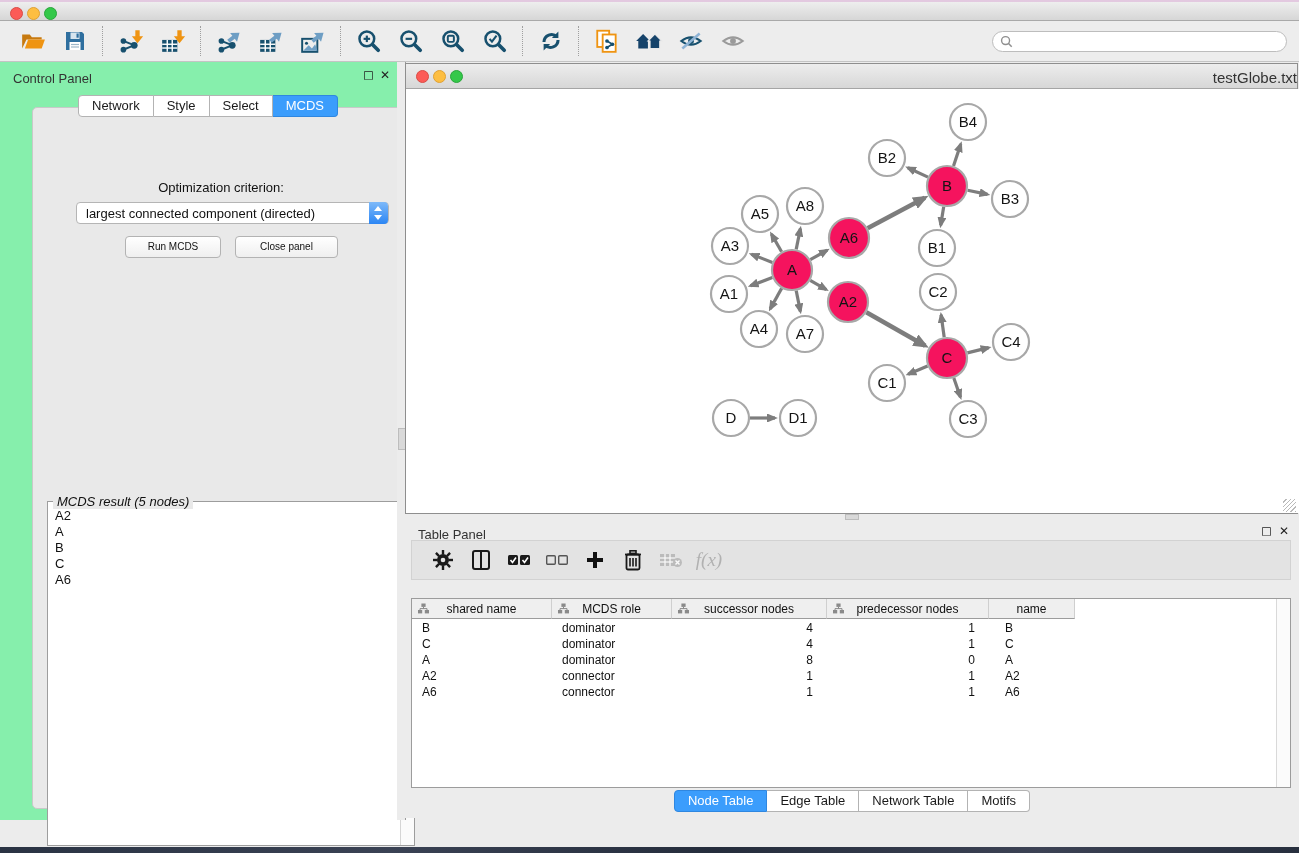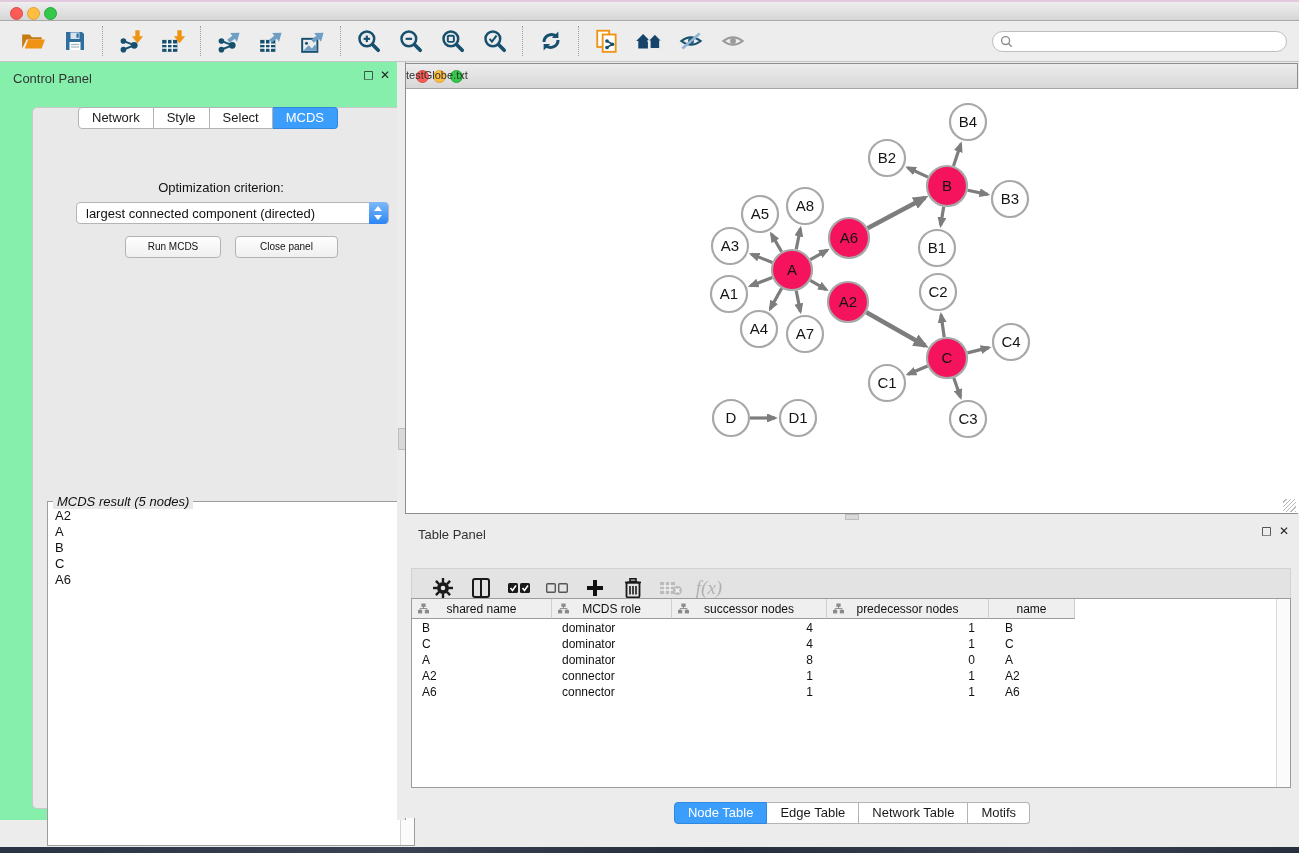"testGlobe.txt" #net-title { font-size: 11px -> 15px; text-align: left -> right }
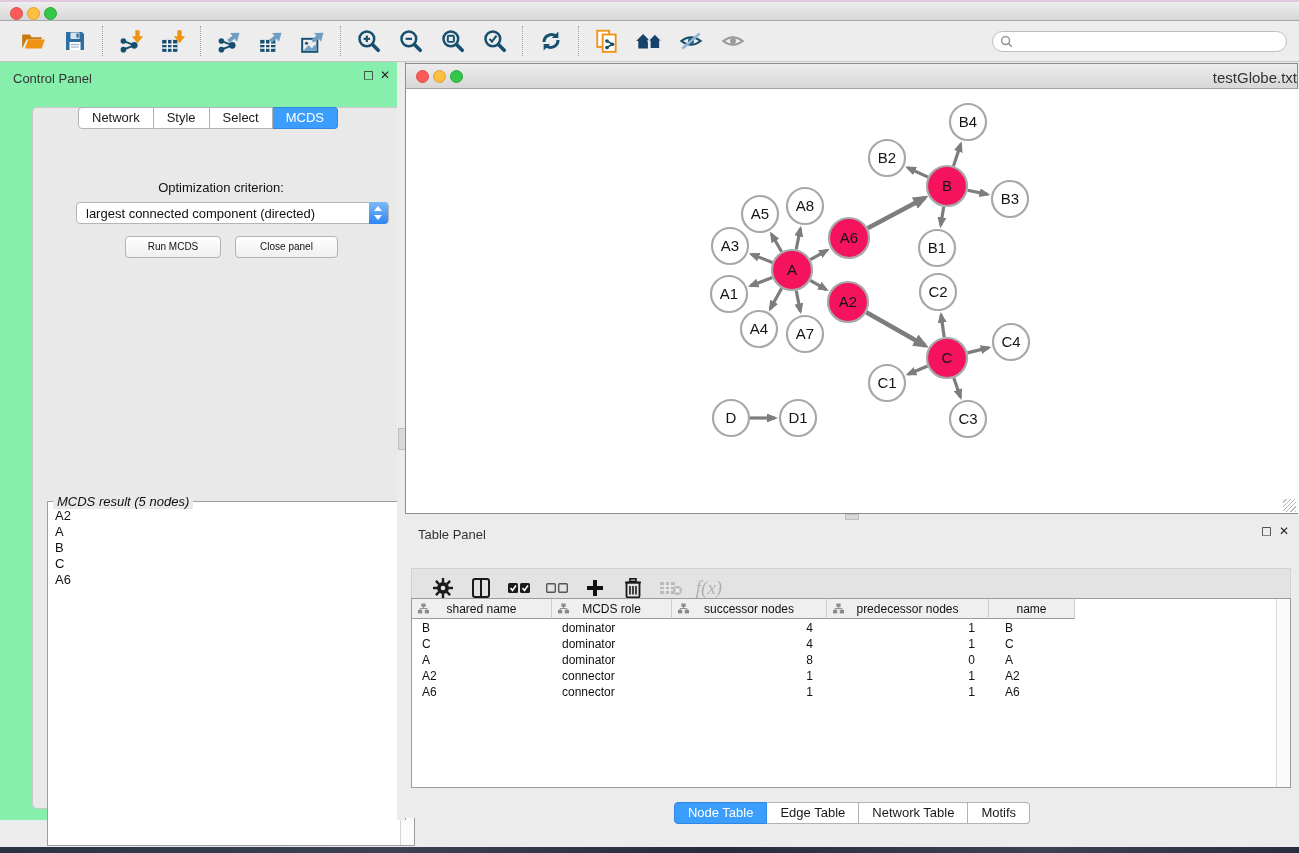"Network" .seg-tab { margin-top: 12px -> none }
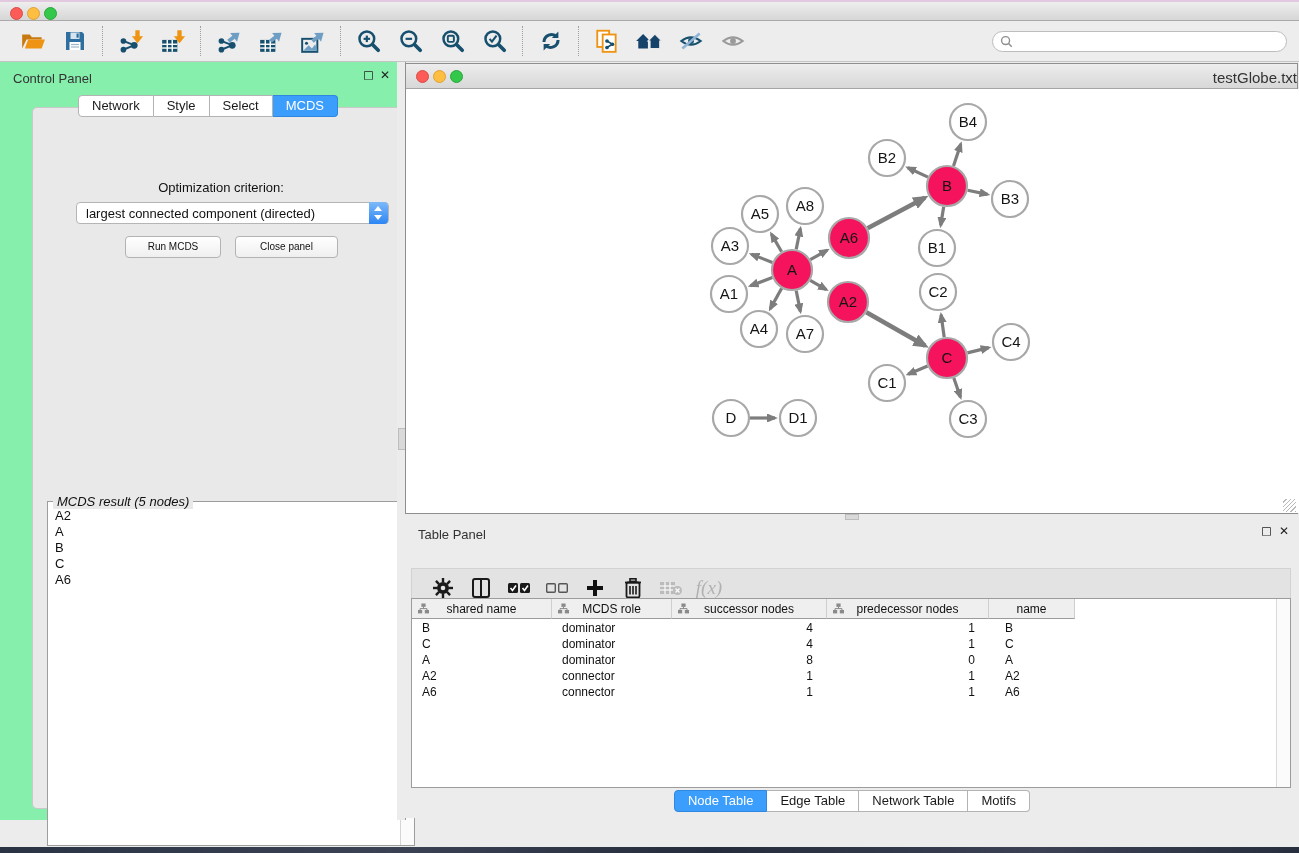"f(x)" #tp-toolbar { top: 48px -> 20px }
